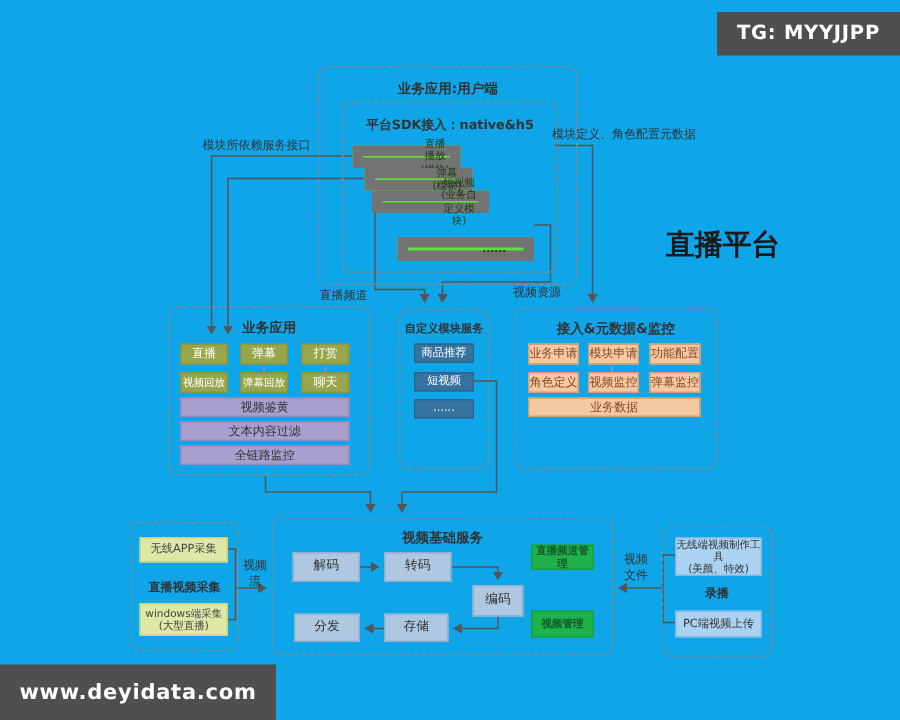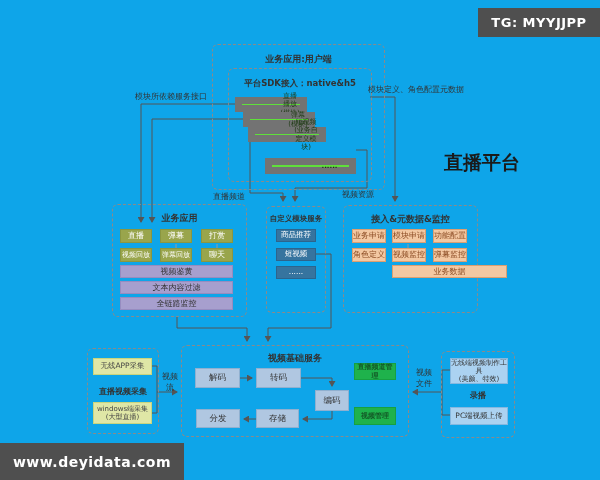"业务数据" div.cell { margin-left: 40px -> none }
